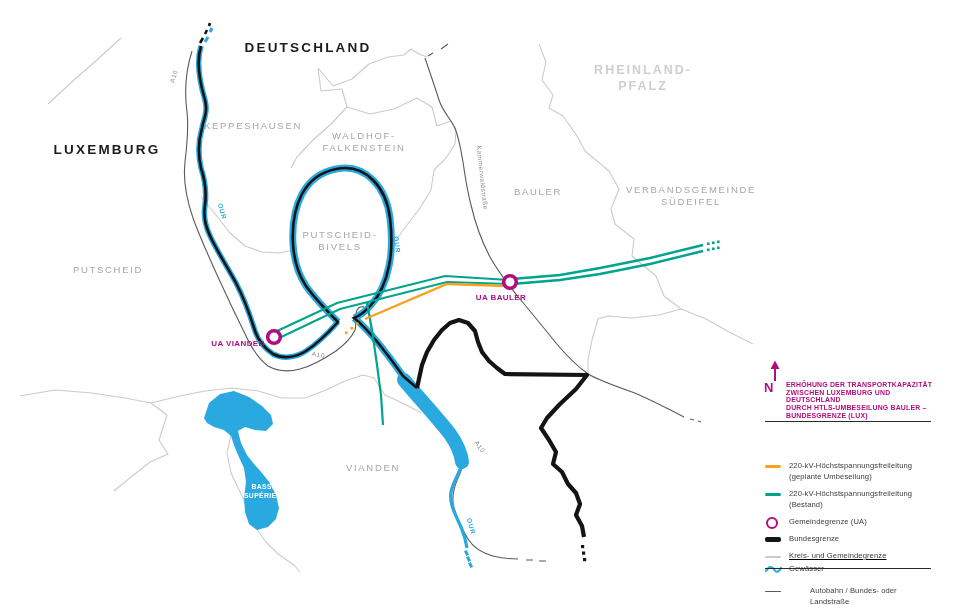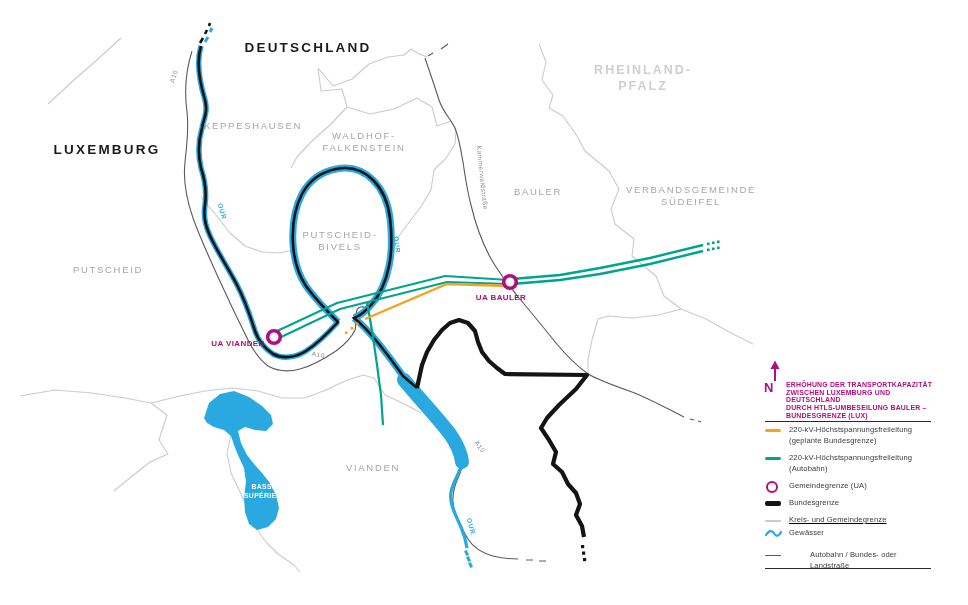"220-kV-Höchstspannungsfreileitung" .lrow { margin-top: none -> 36px }
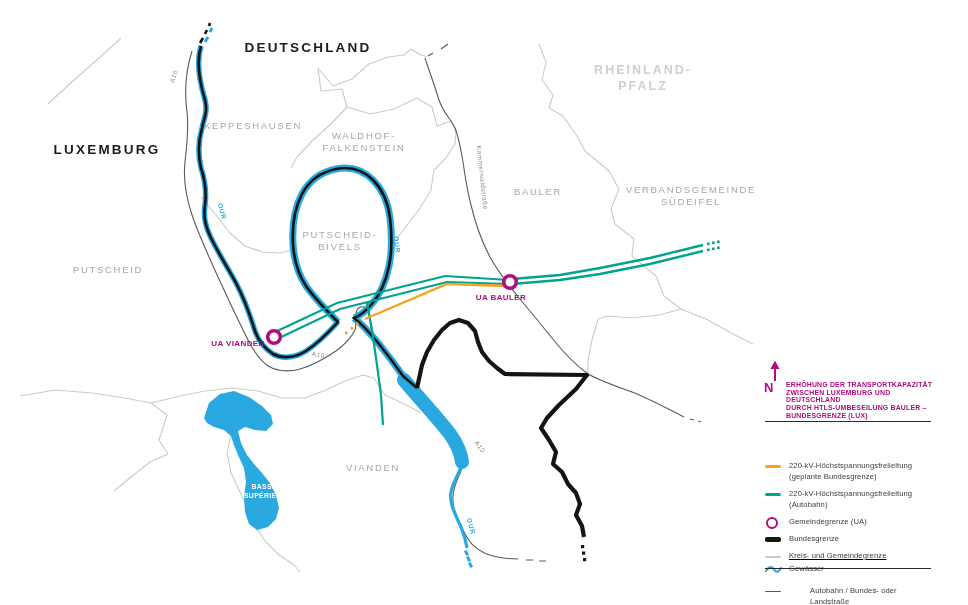"(geplante Bundesgrenze)" div { text: Bundesgrenze -> Umbeseilung }
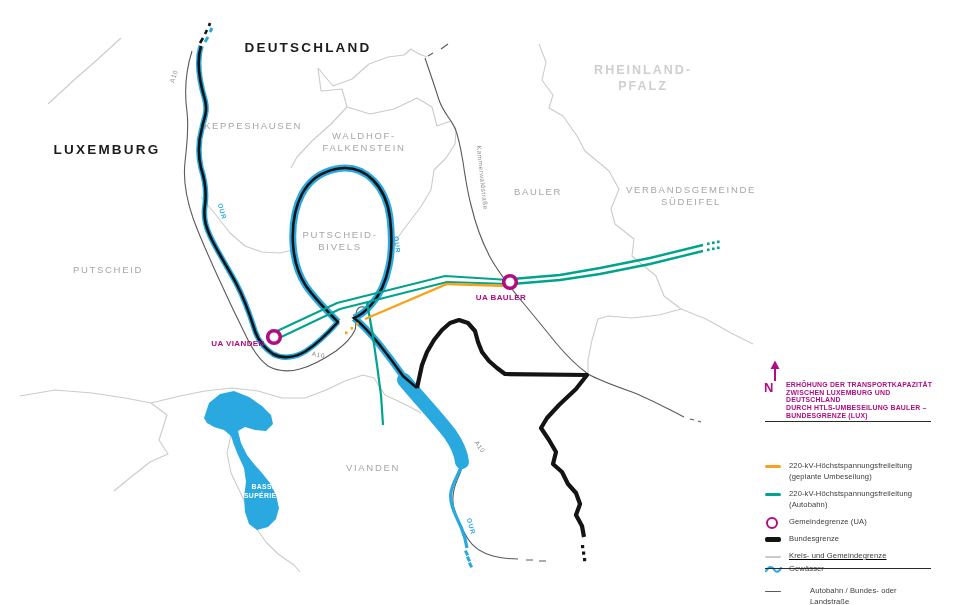"(Autobahn)" div { text: Autobahn -> Bestand }
